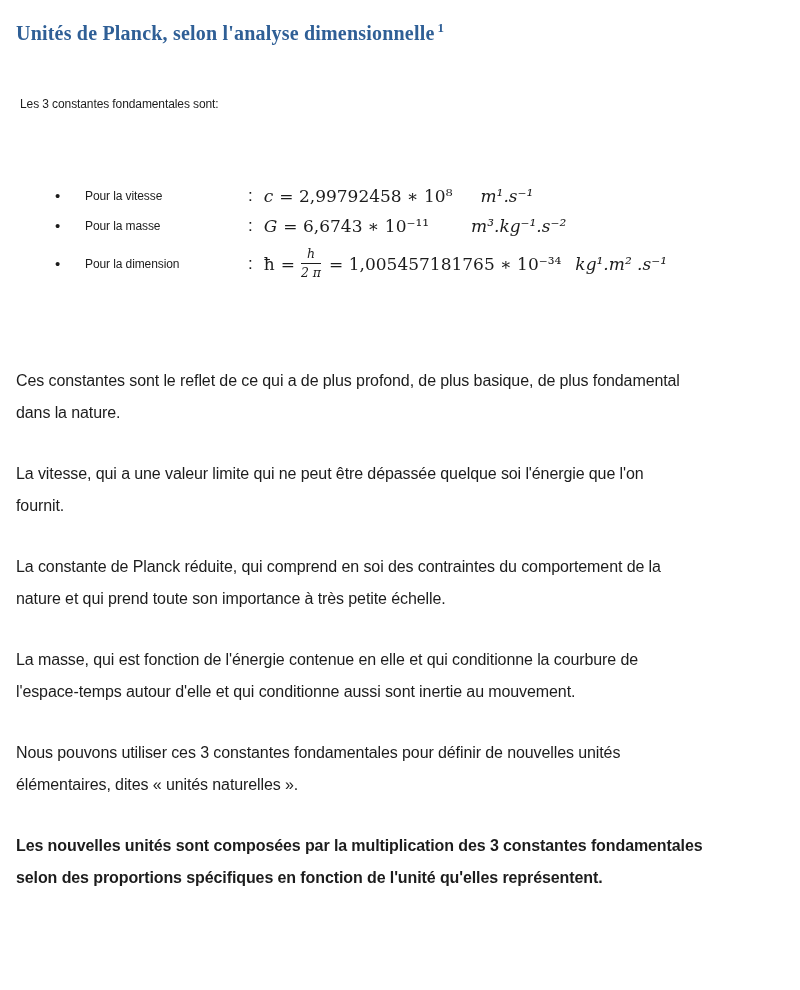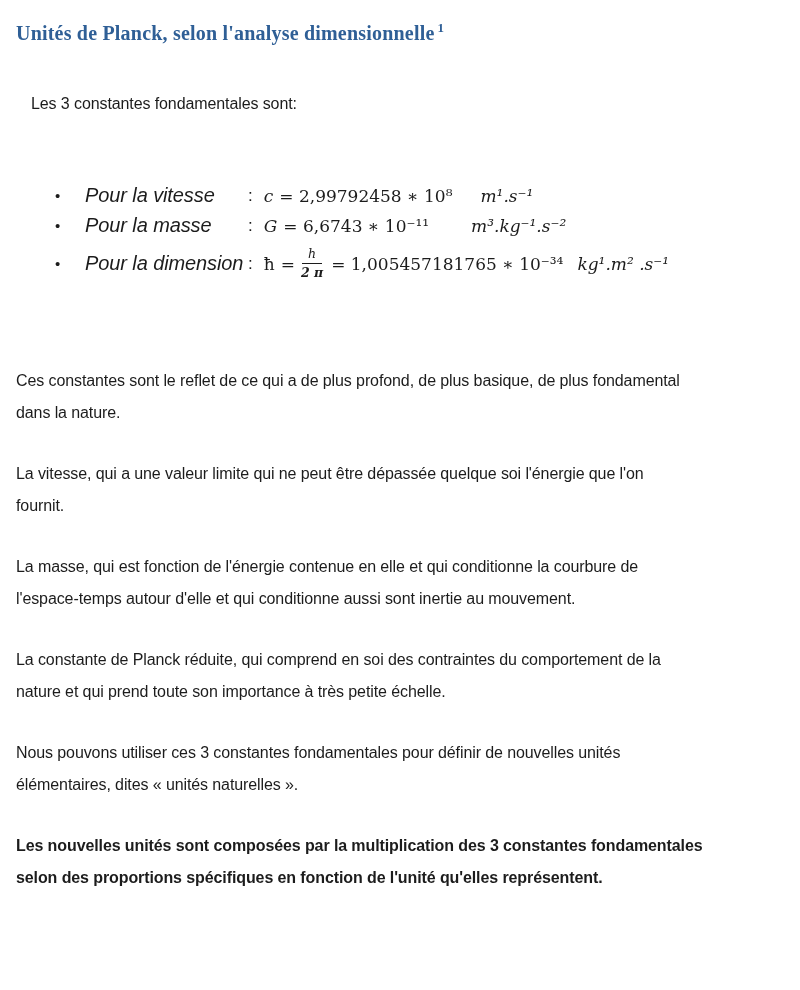"Les 3 constantes fondamentales sont:" .intro { font-size: 16px -> 12px; margin: 48px 0 0 15px -> 48px 0 0 4px }
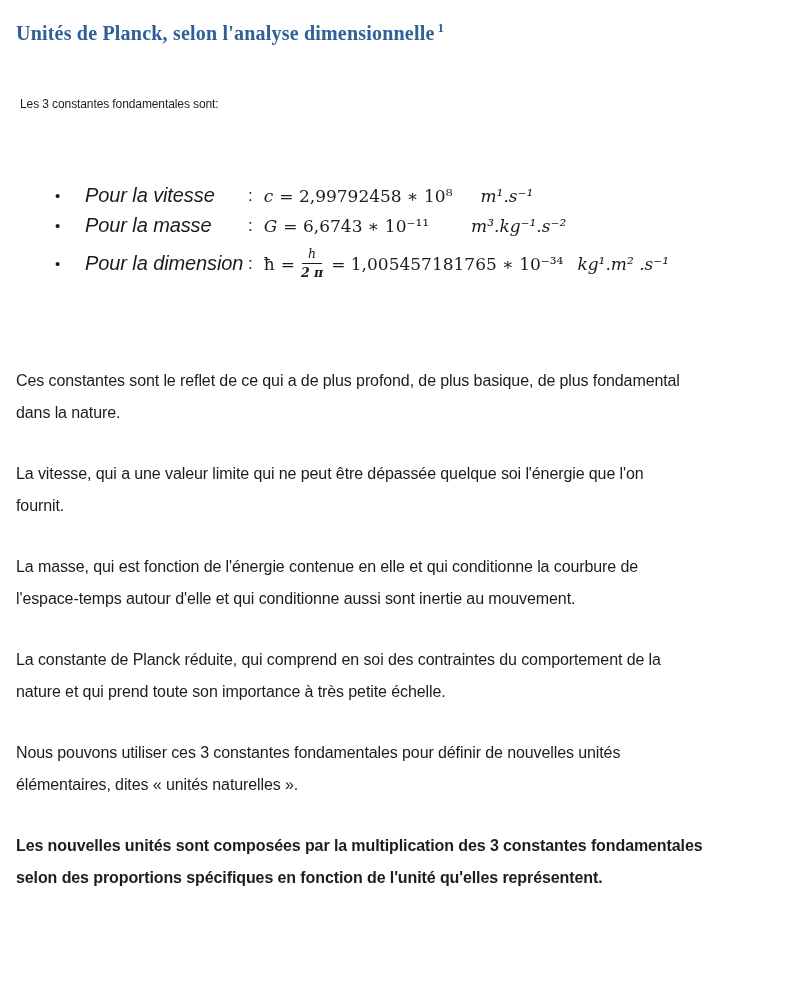"Pour la vitesse" .c-label { font-size: 20px -> 12px; font-style: italic -> none }
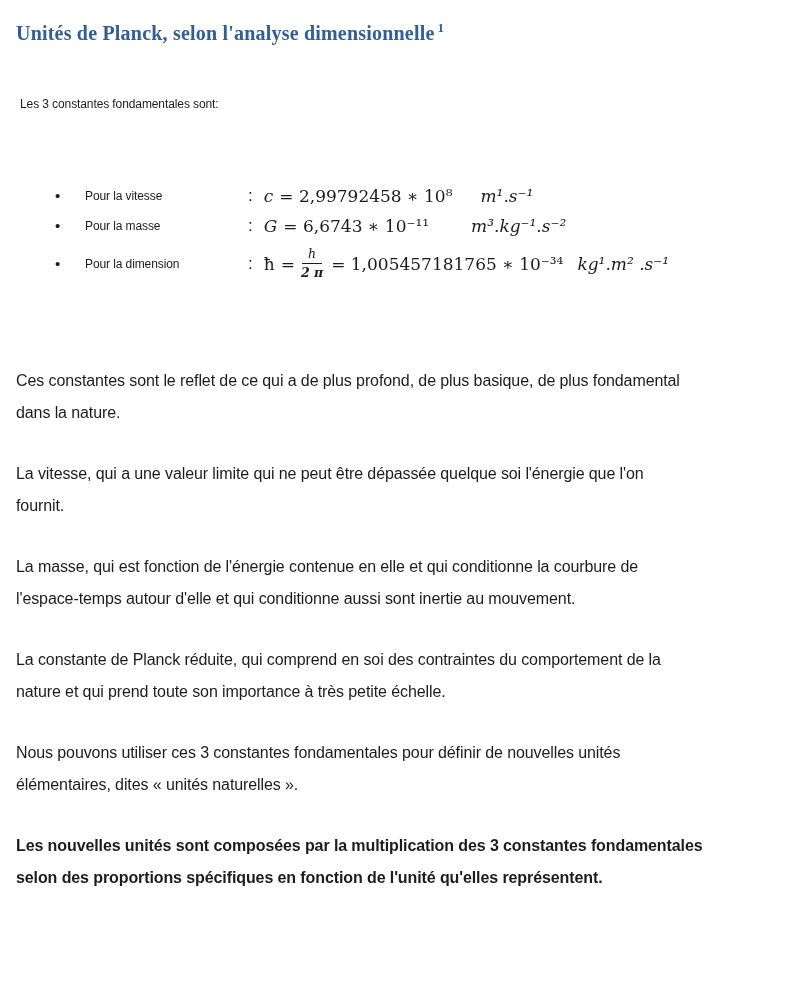"2 π" .frac .den { font-weight: bold -> none }
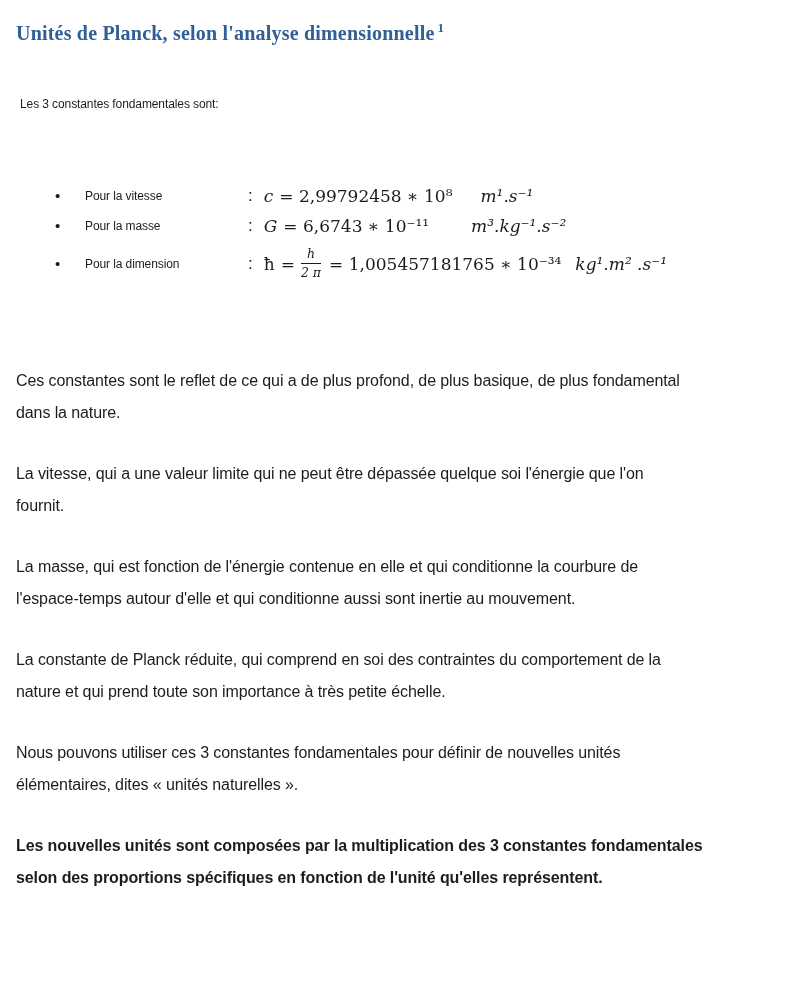"La masse, qui est fonction" p { order: before "La constante de Planck réduite," -> after "La constante de Planck réduite," }
